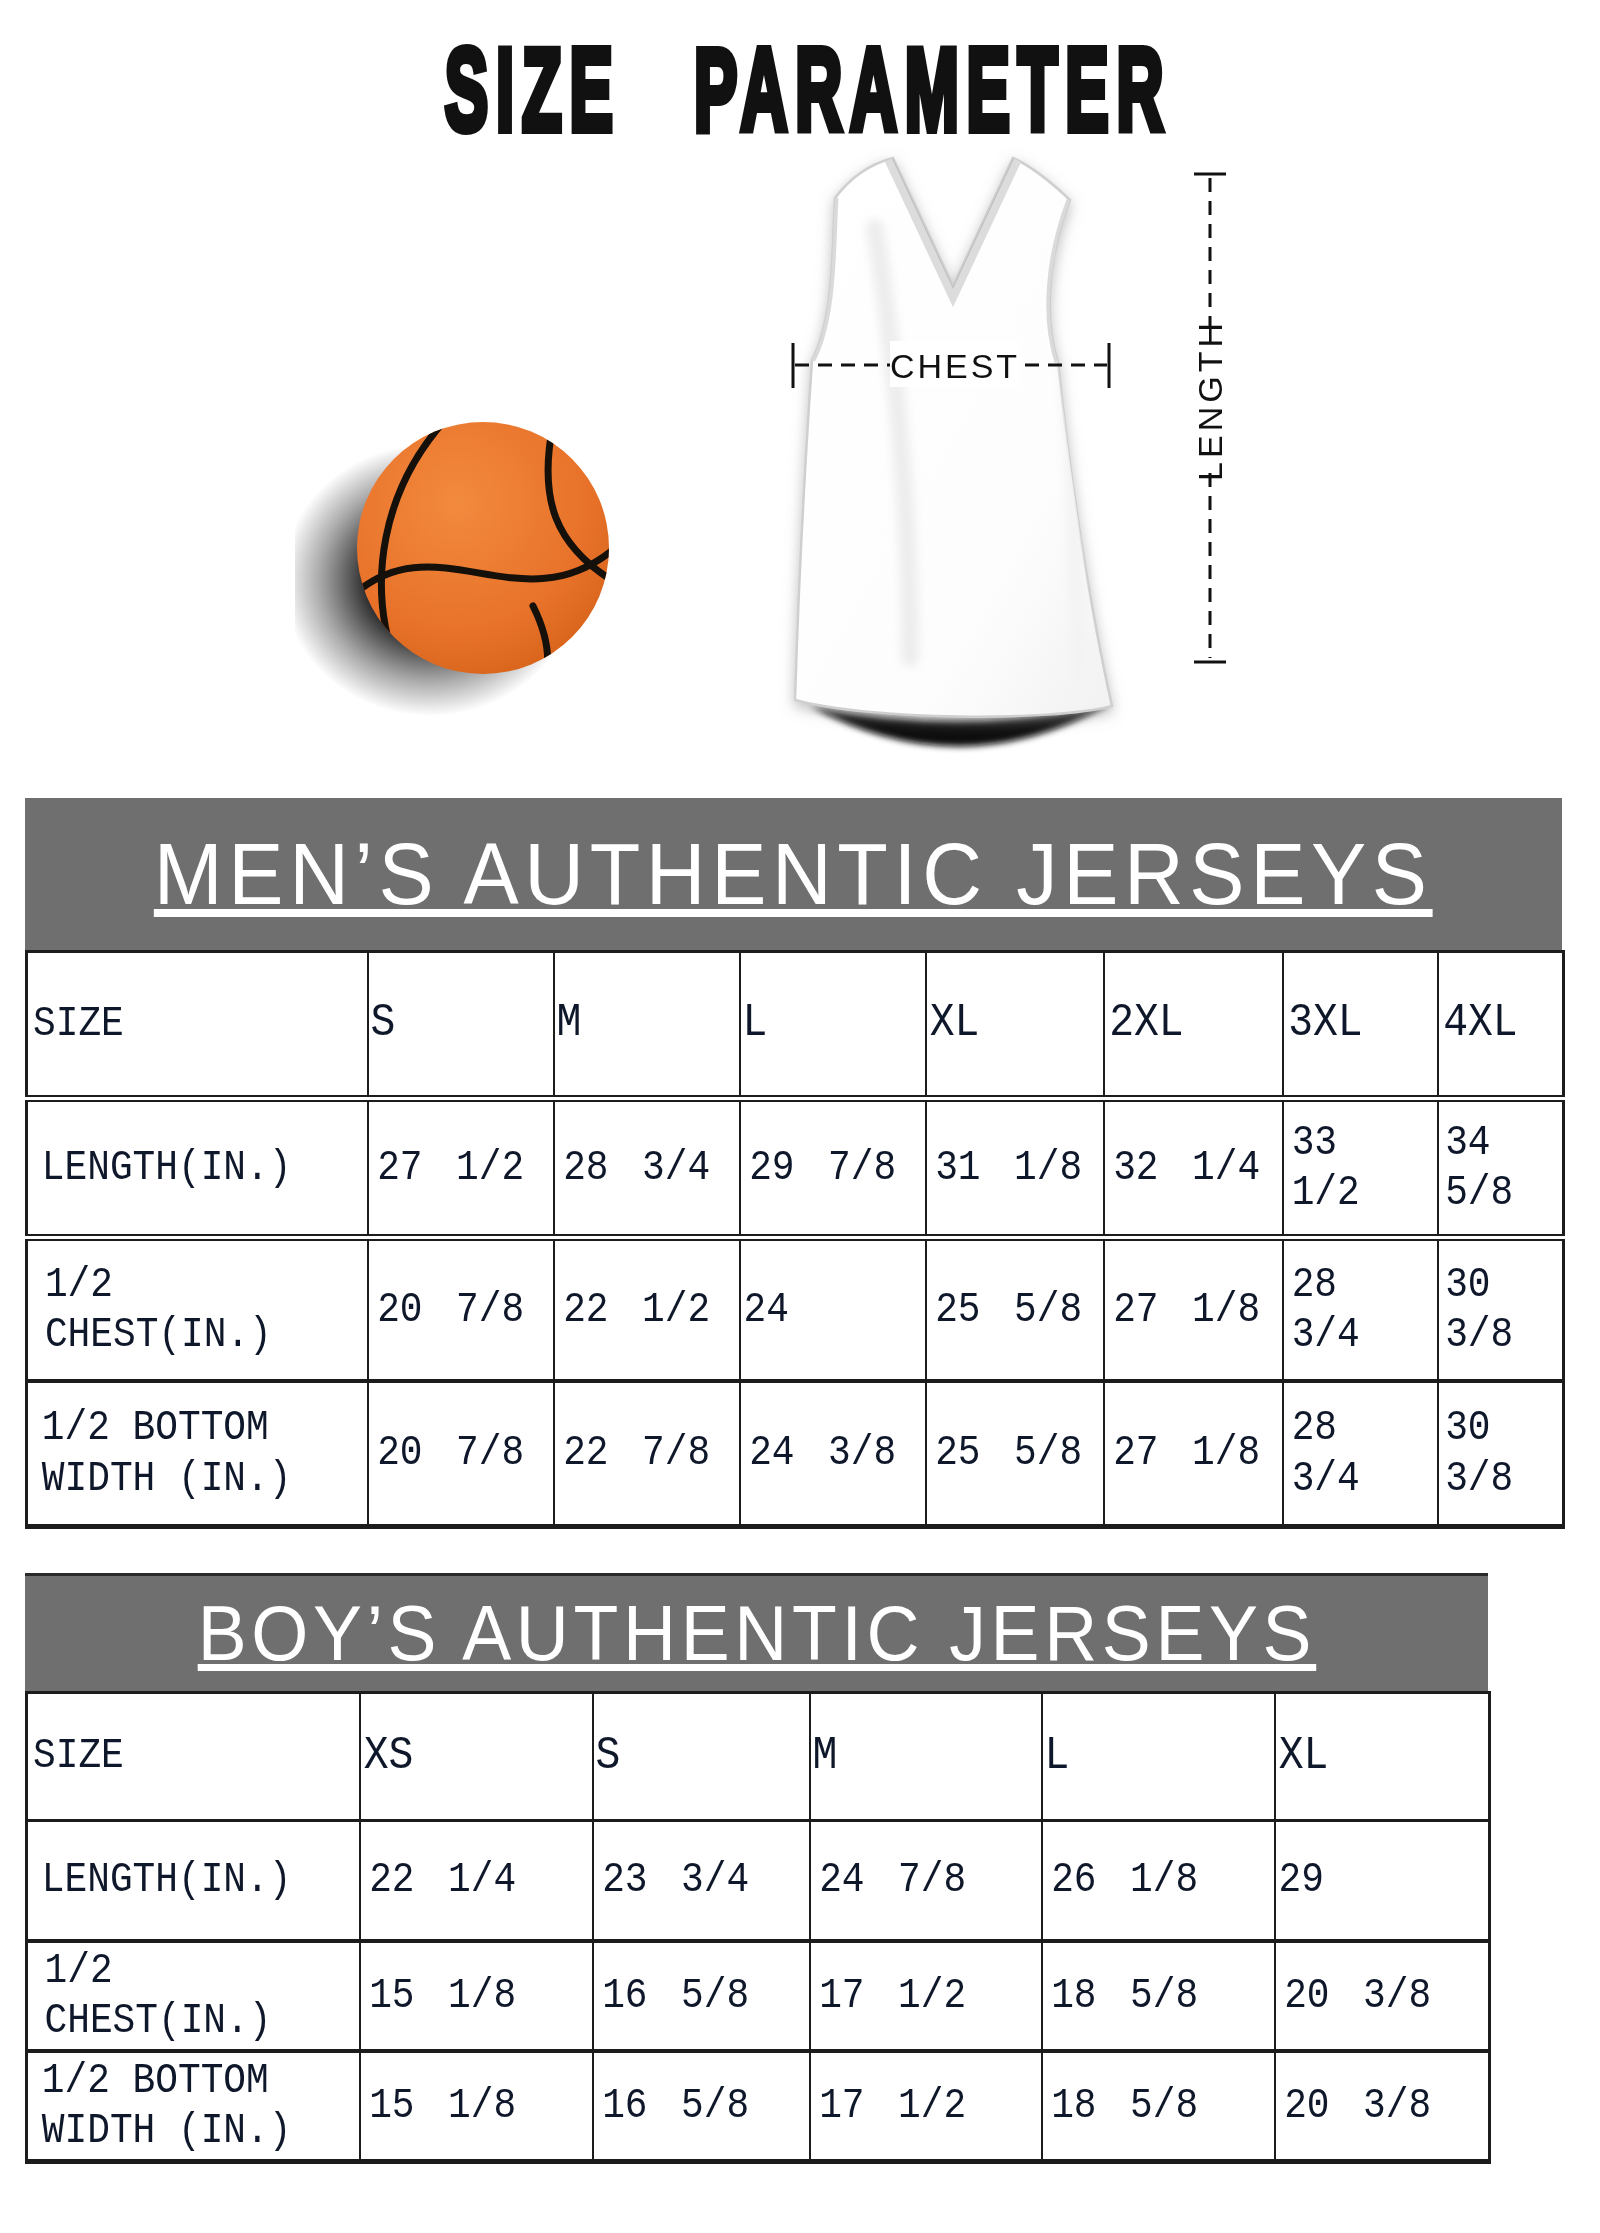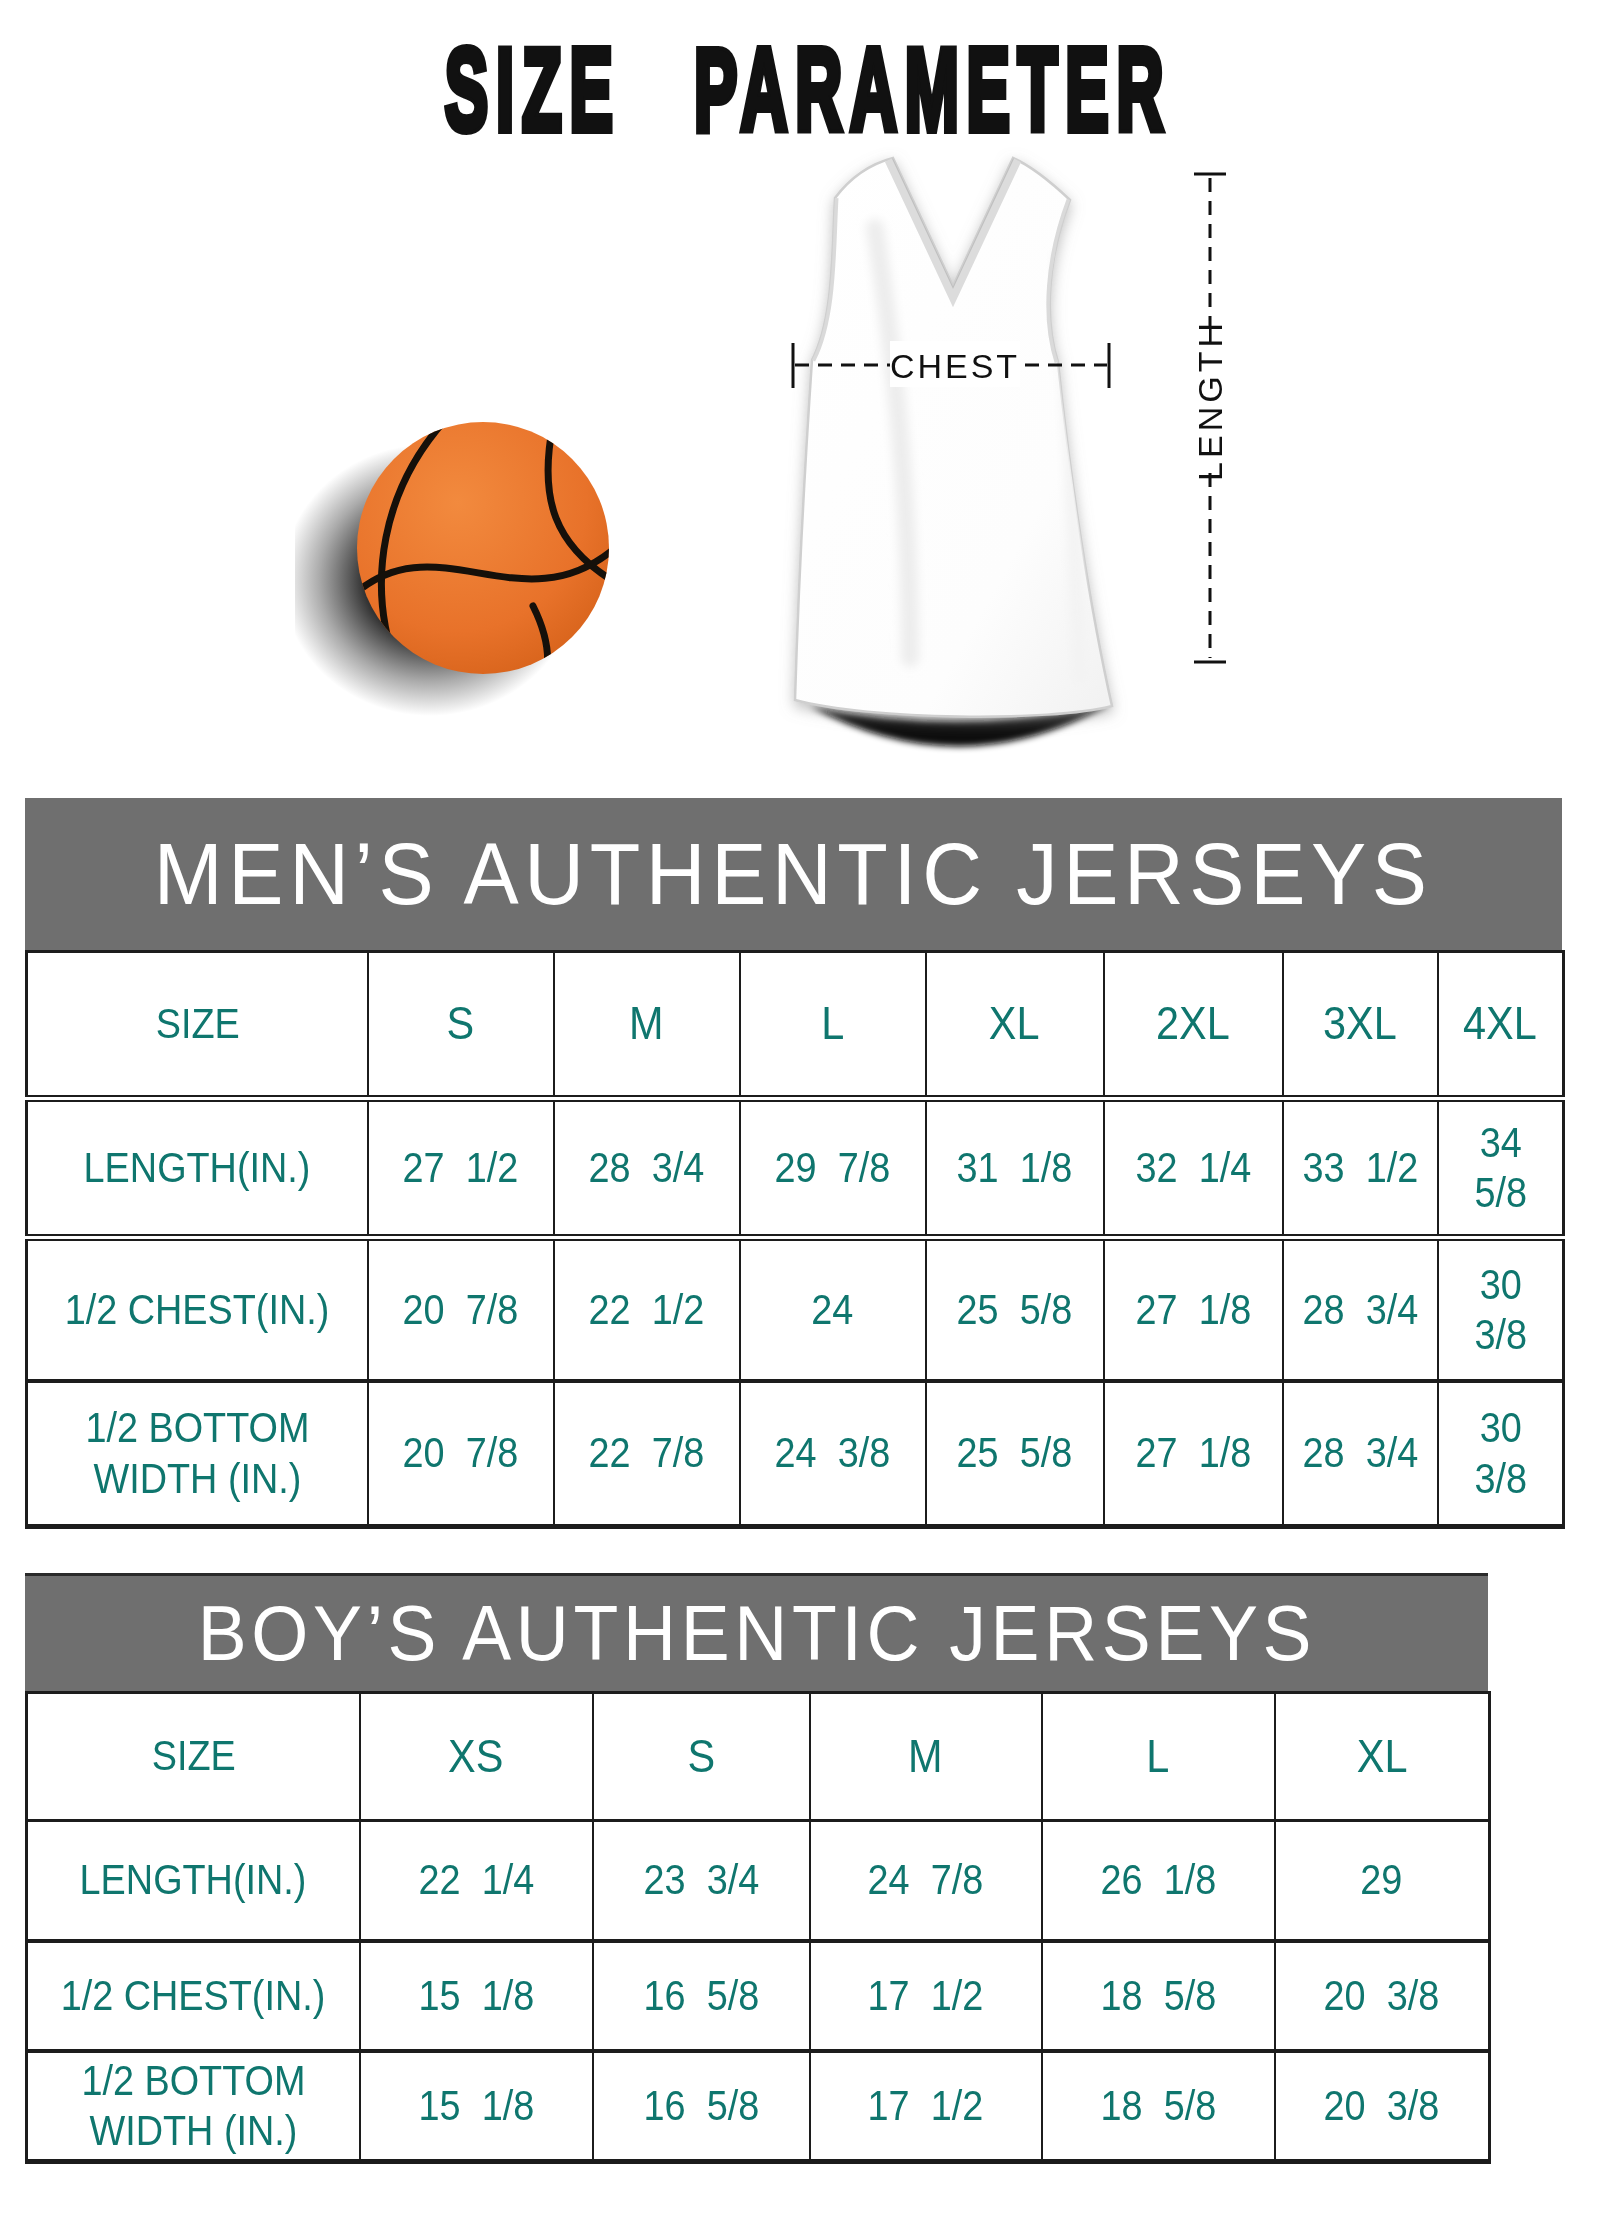"MEN’S AUTHENTIC JERSEYS" .band { text-decoration: none -> underline }
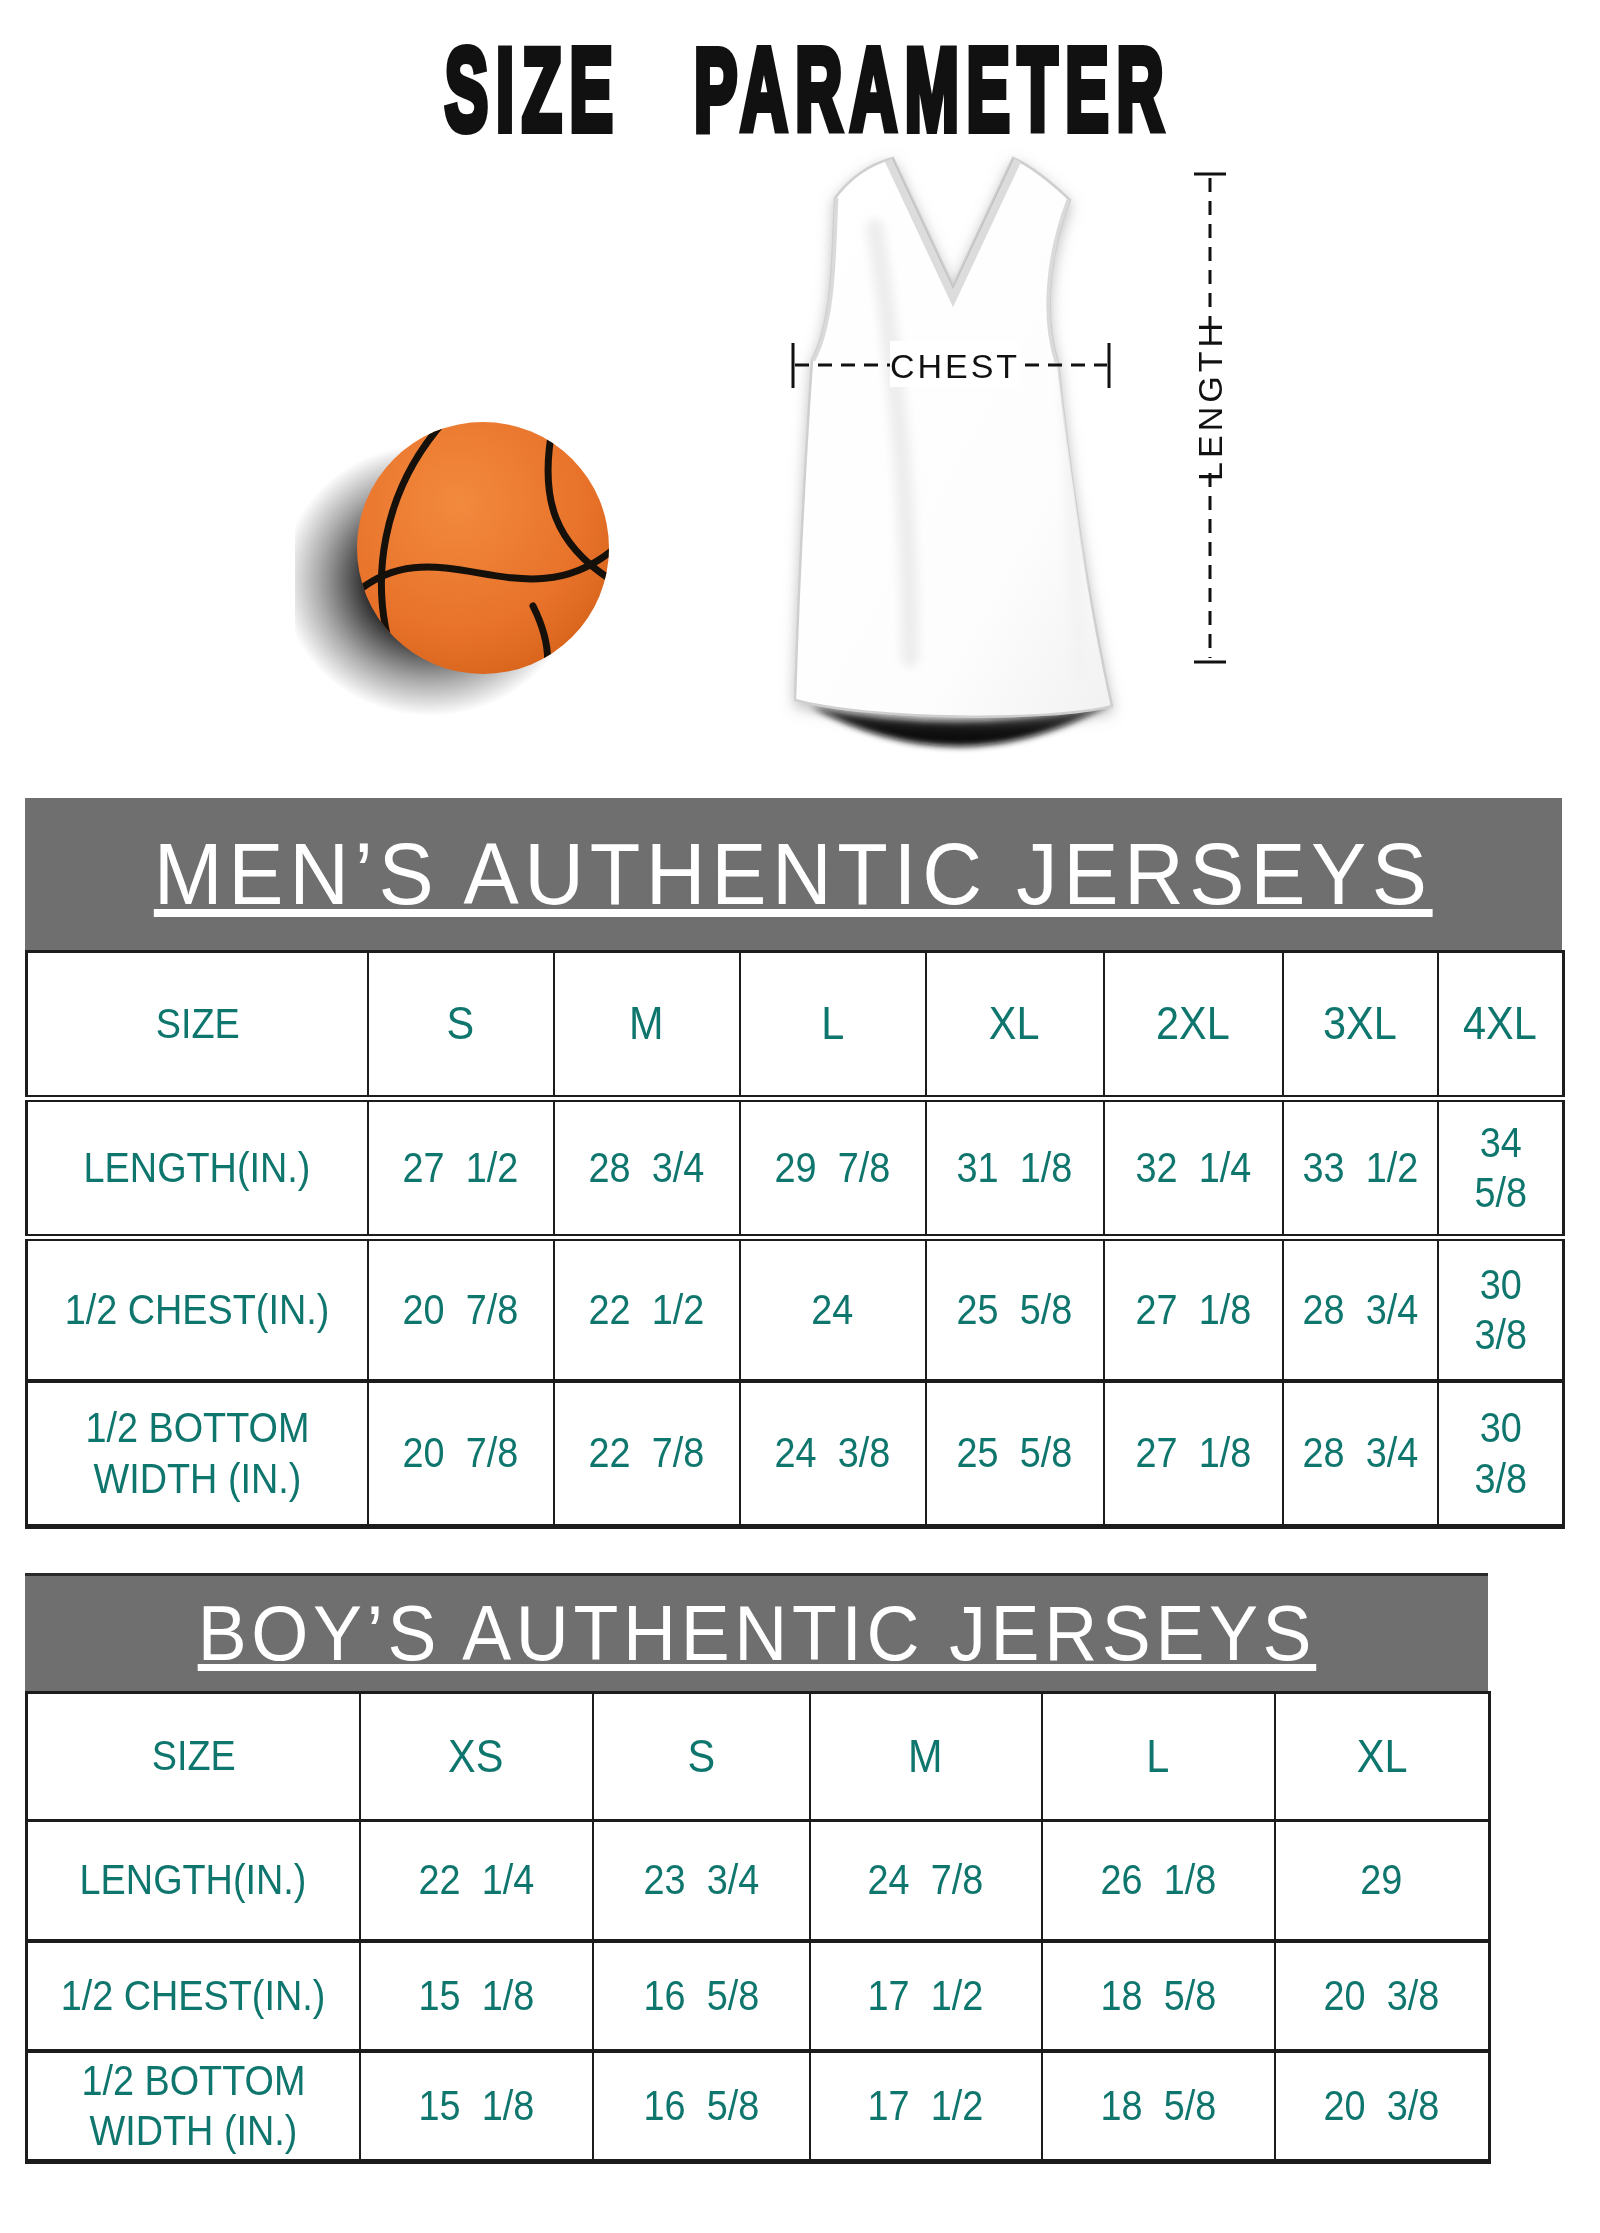"SIZE" td { color: #0f766e -> #0f172a; font-family: none -> Liberation Mono, monospace; text-align: center -> left }
